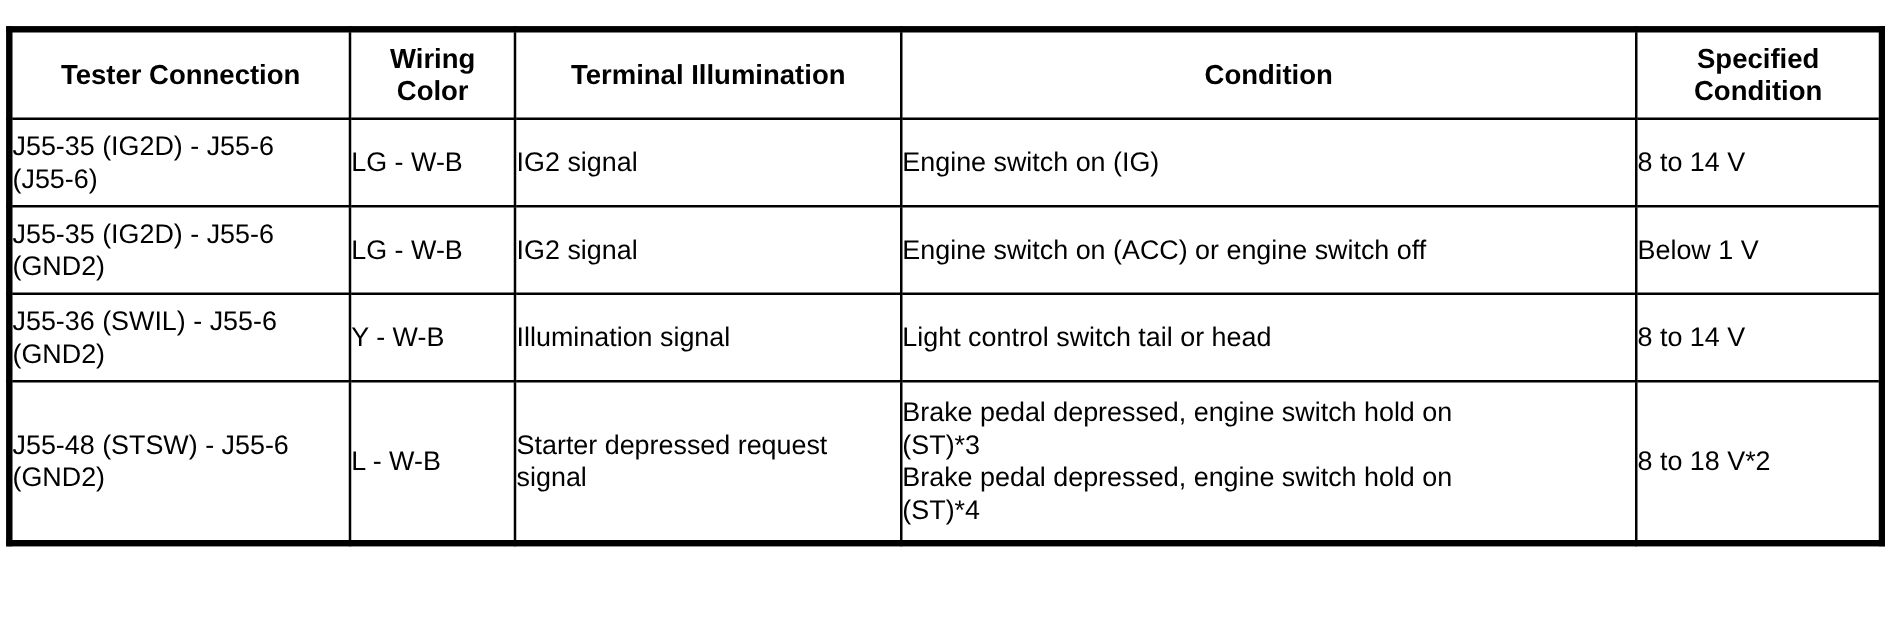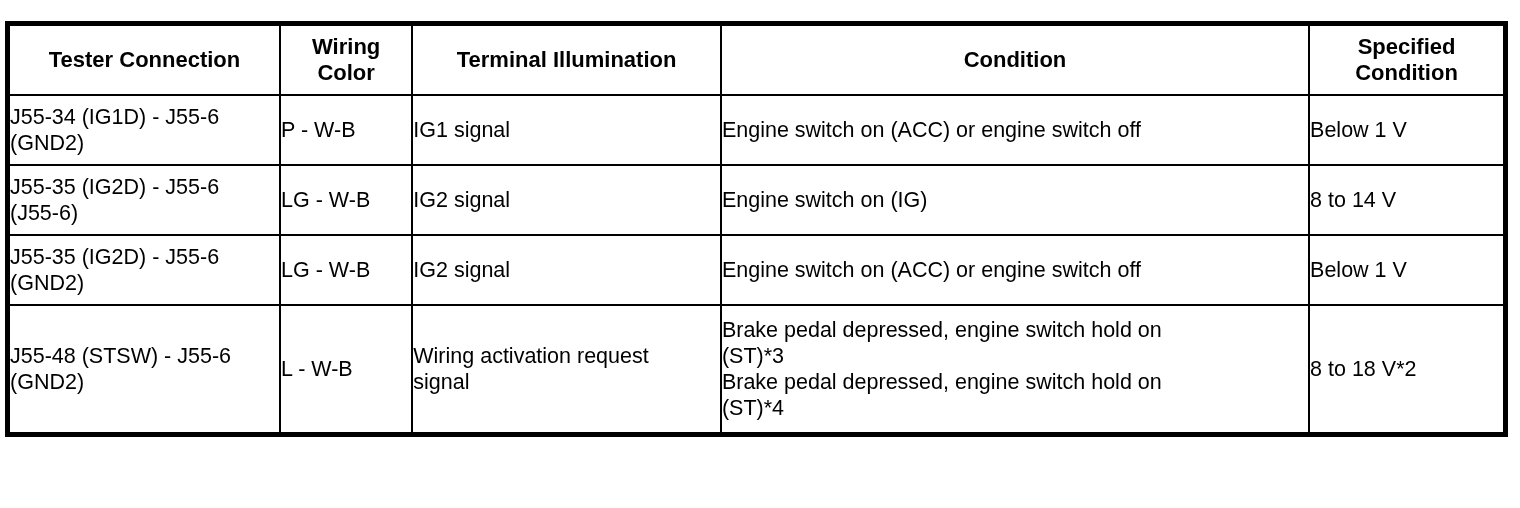"J55-34 (IG1D) - J55-6" tr.row-std { html: <tr> <td>J55-34 (IG1D) - J55-6 (GND2)</td> <td>P - W-B</td> <td>IG1 signal</td> <td>Engine switch on (ACC) or engine switch off</td> <td>Below 1 V</td> </tr> -> none }
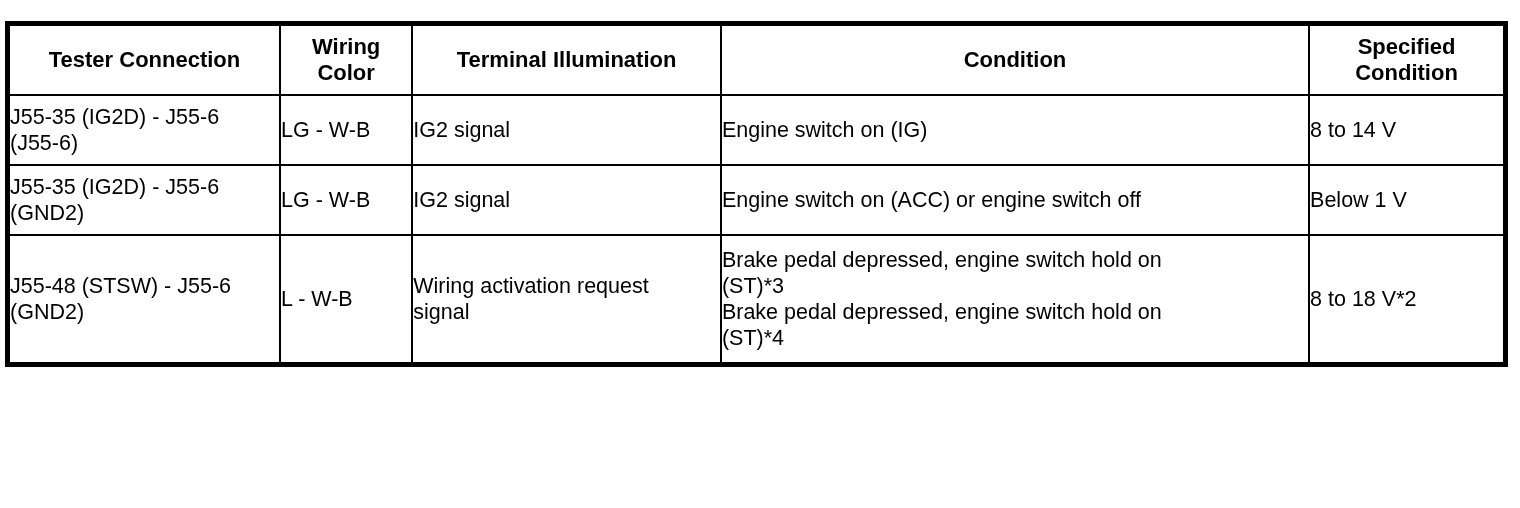"J55-36 (SWIL) - J55-6" tr.row-std { html: none -> <tr> <td>J55-36 (SWIL) - J55-6 (GND2)</td> <td>Y - W-B</td> <td>Illumination signal</td> <td>Light control switch tail or head</td> <td>8 to 14 V</td> </tr> }
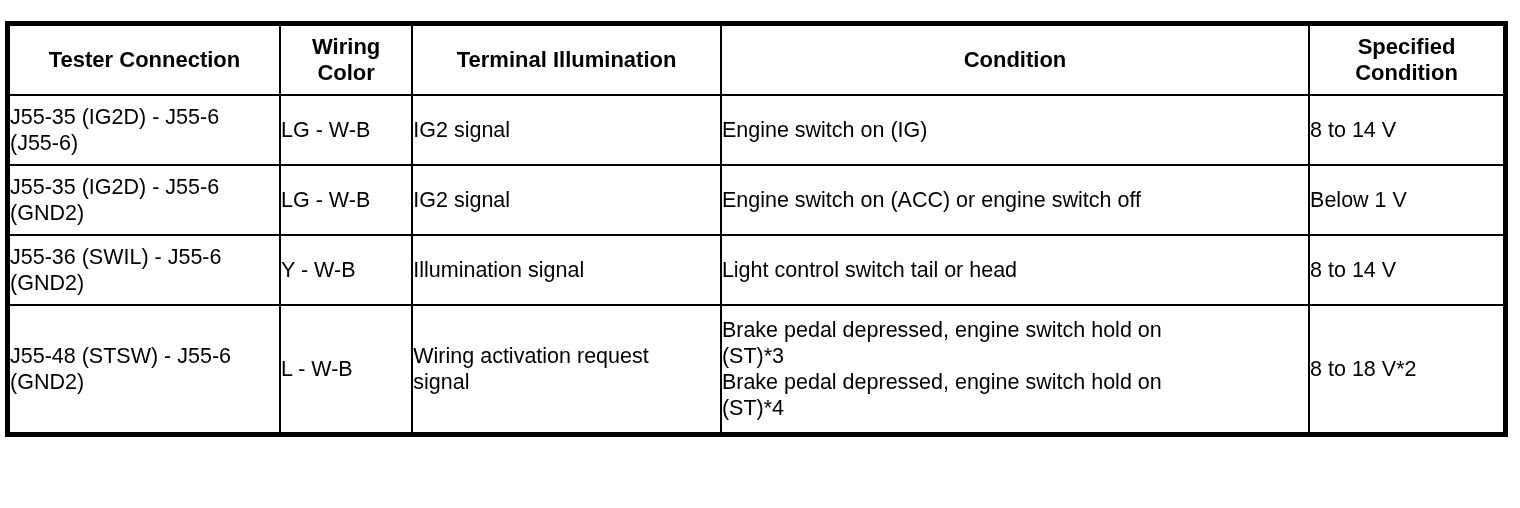"Wiring activation request" td { text: Wiring activation -> Starter depressed }
